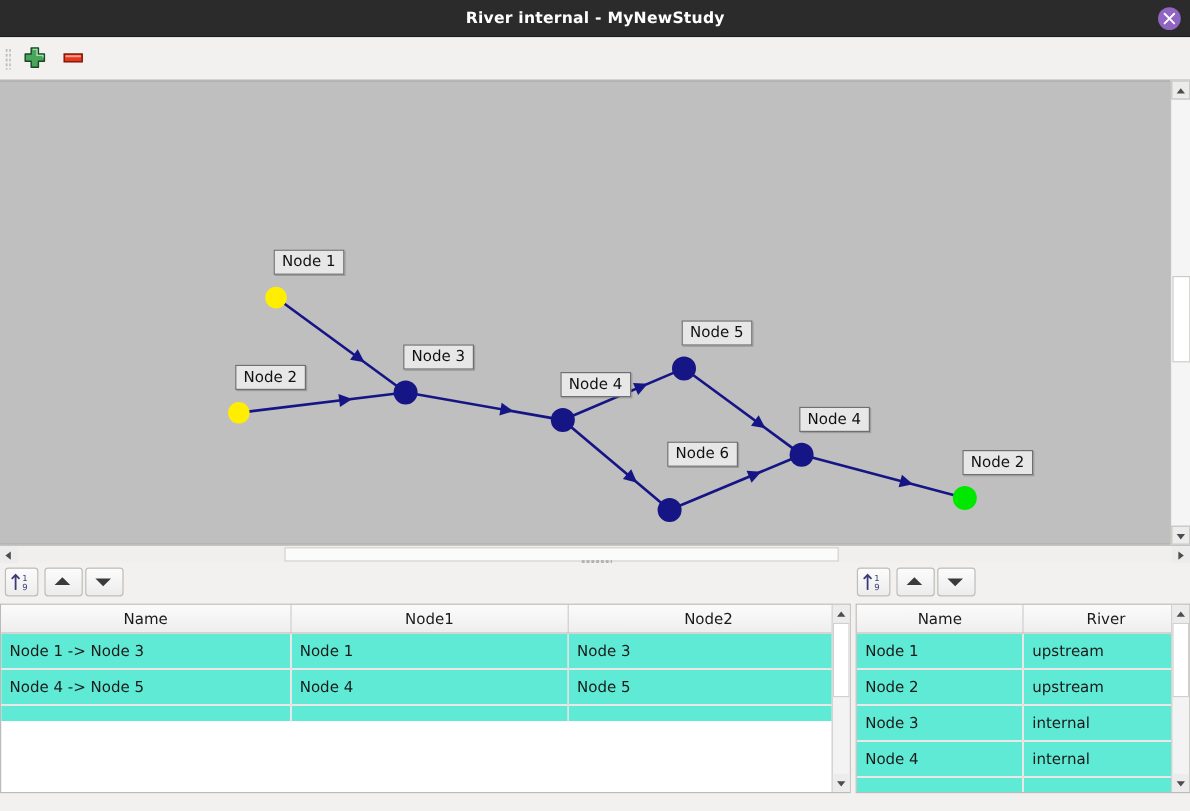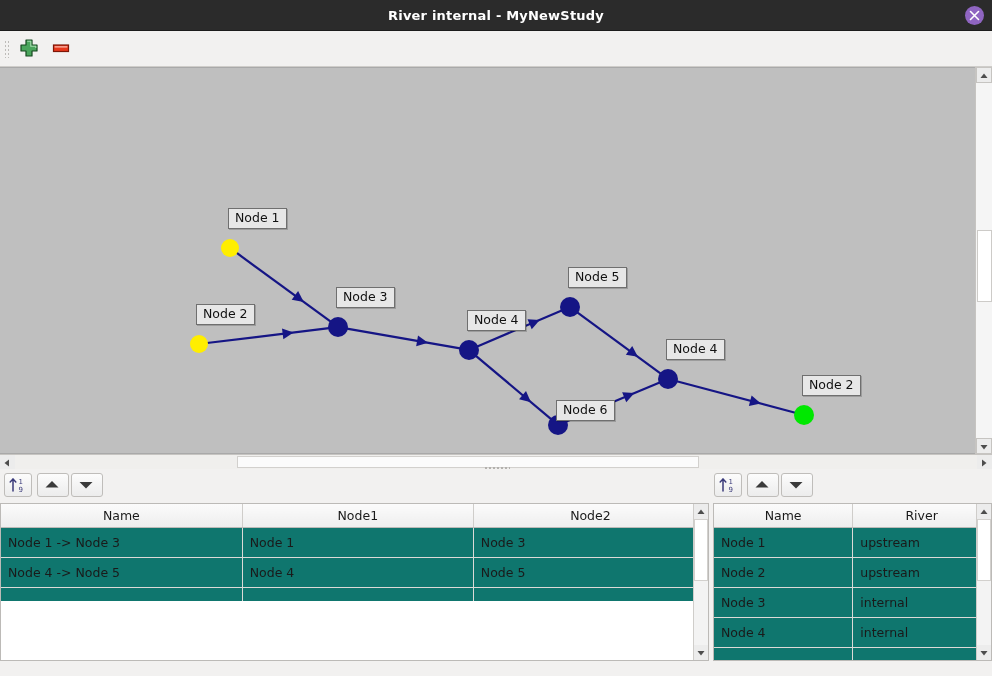"Node 6" div.node-label { top: 332px -> 300px }
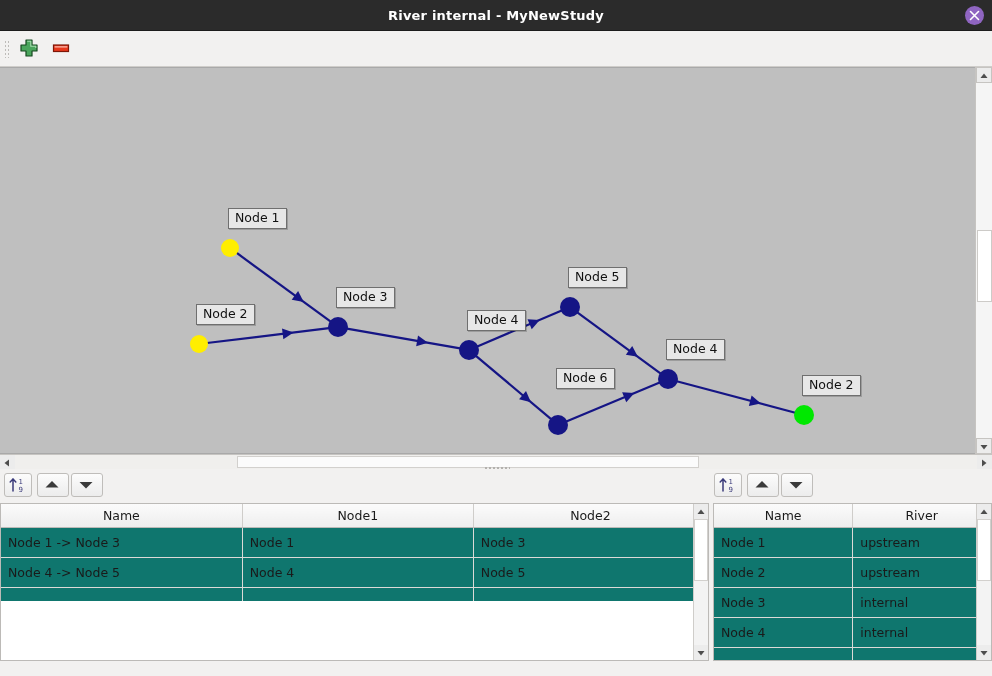"Node 1 -> Node 3" table.grid td { background: #0f766e -> #5eead4 }
